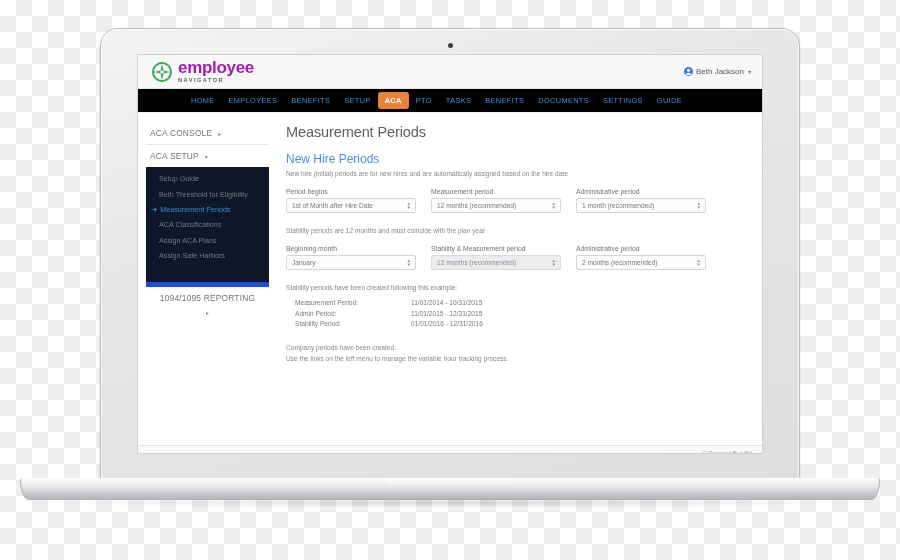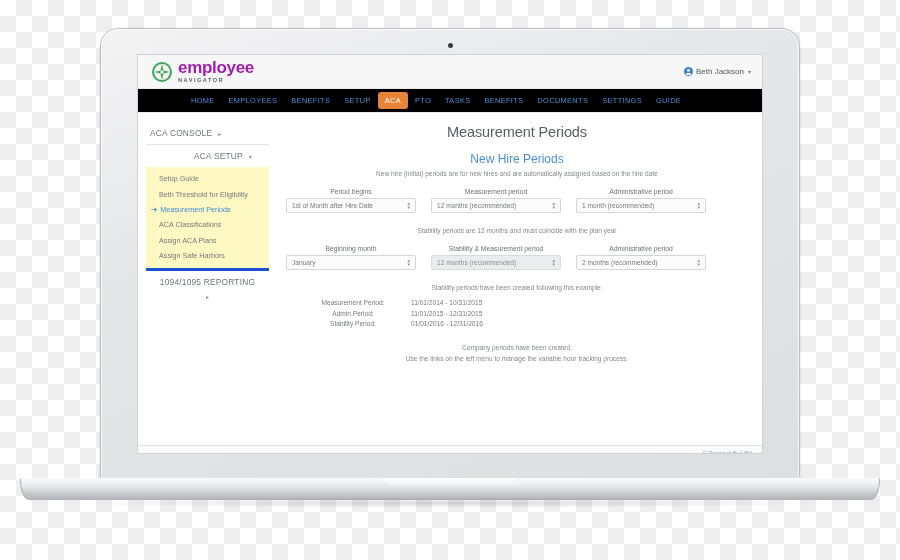"ACA" .nav-item.active { font-weight: normal -> bold }
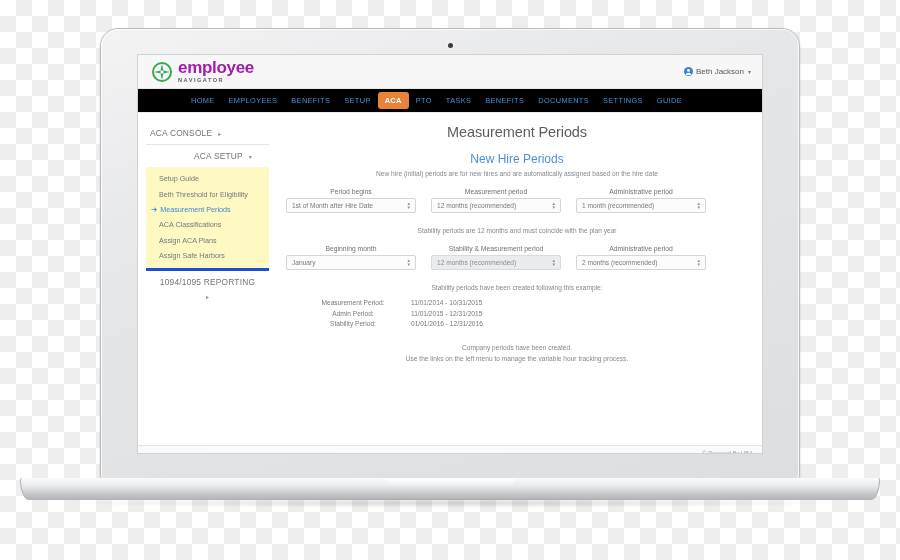"ACA CONSOLE" .app-body { text-align: center -> none }
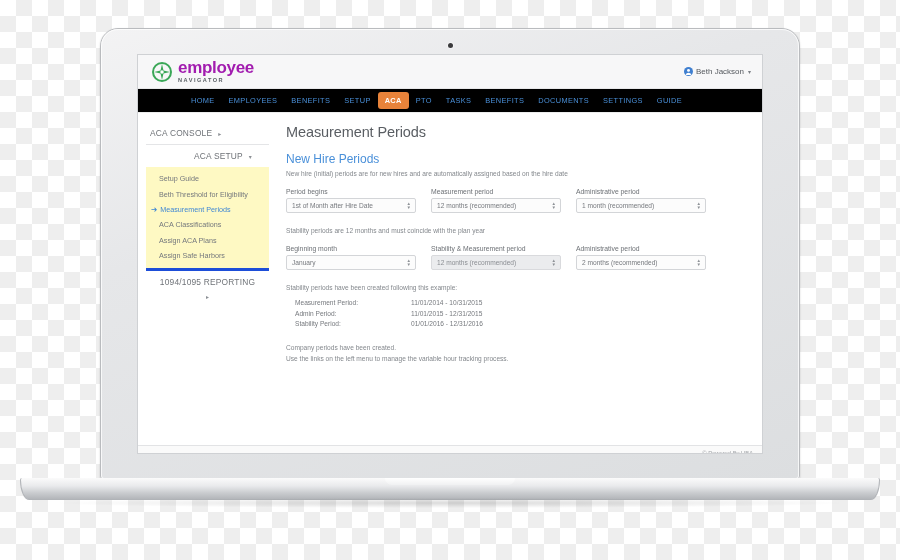"ACA SETUP" div.side-section { margin-left: 44px -> none }
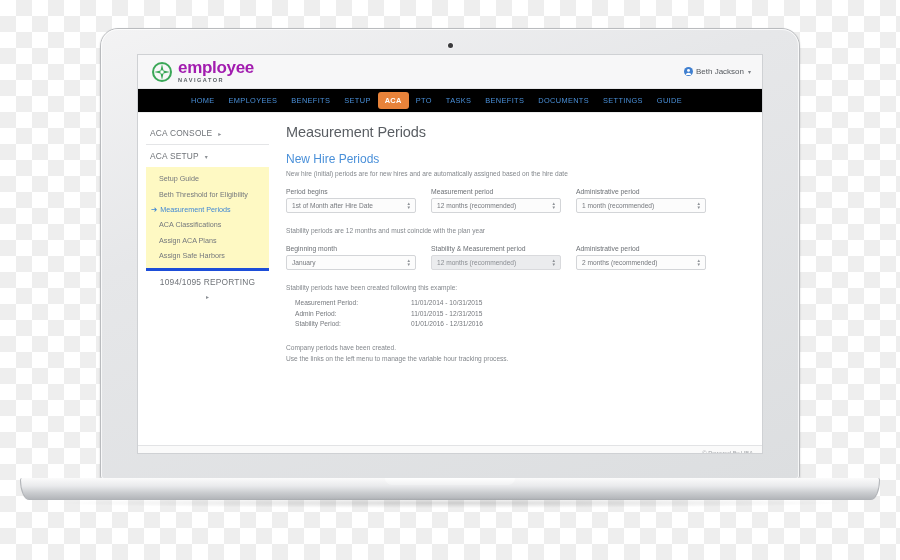"Setup Guide" .submenu { background: #fef9c3 -> #0f172a; border-bottom: 3px solid #1d4ed8 -> 5px solid #1d4ed8; padding: 4px 0 5px 0 -> 4px 0 19px 0 }
